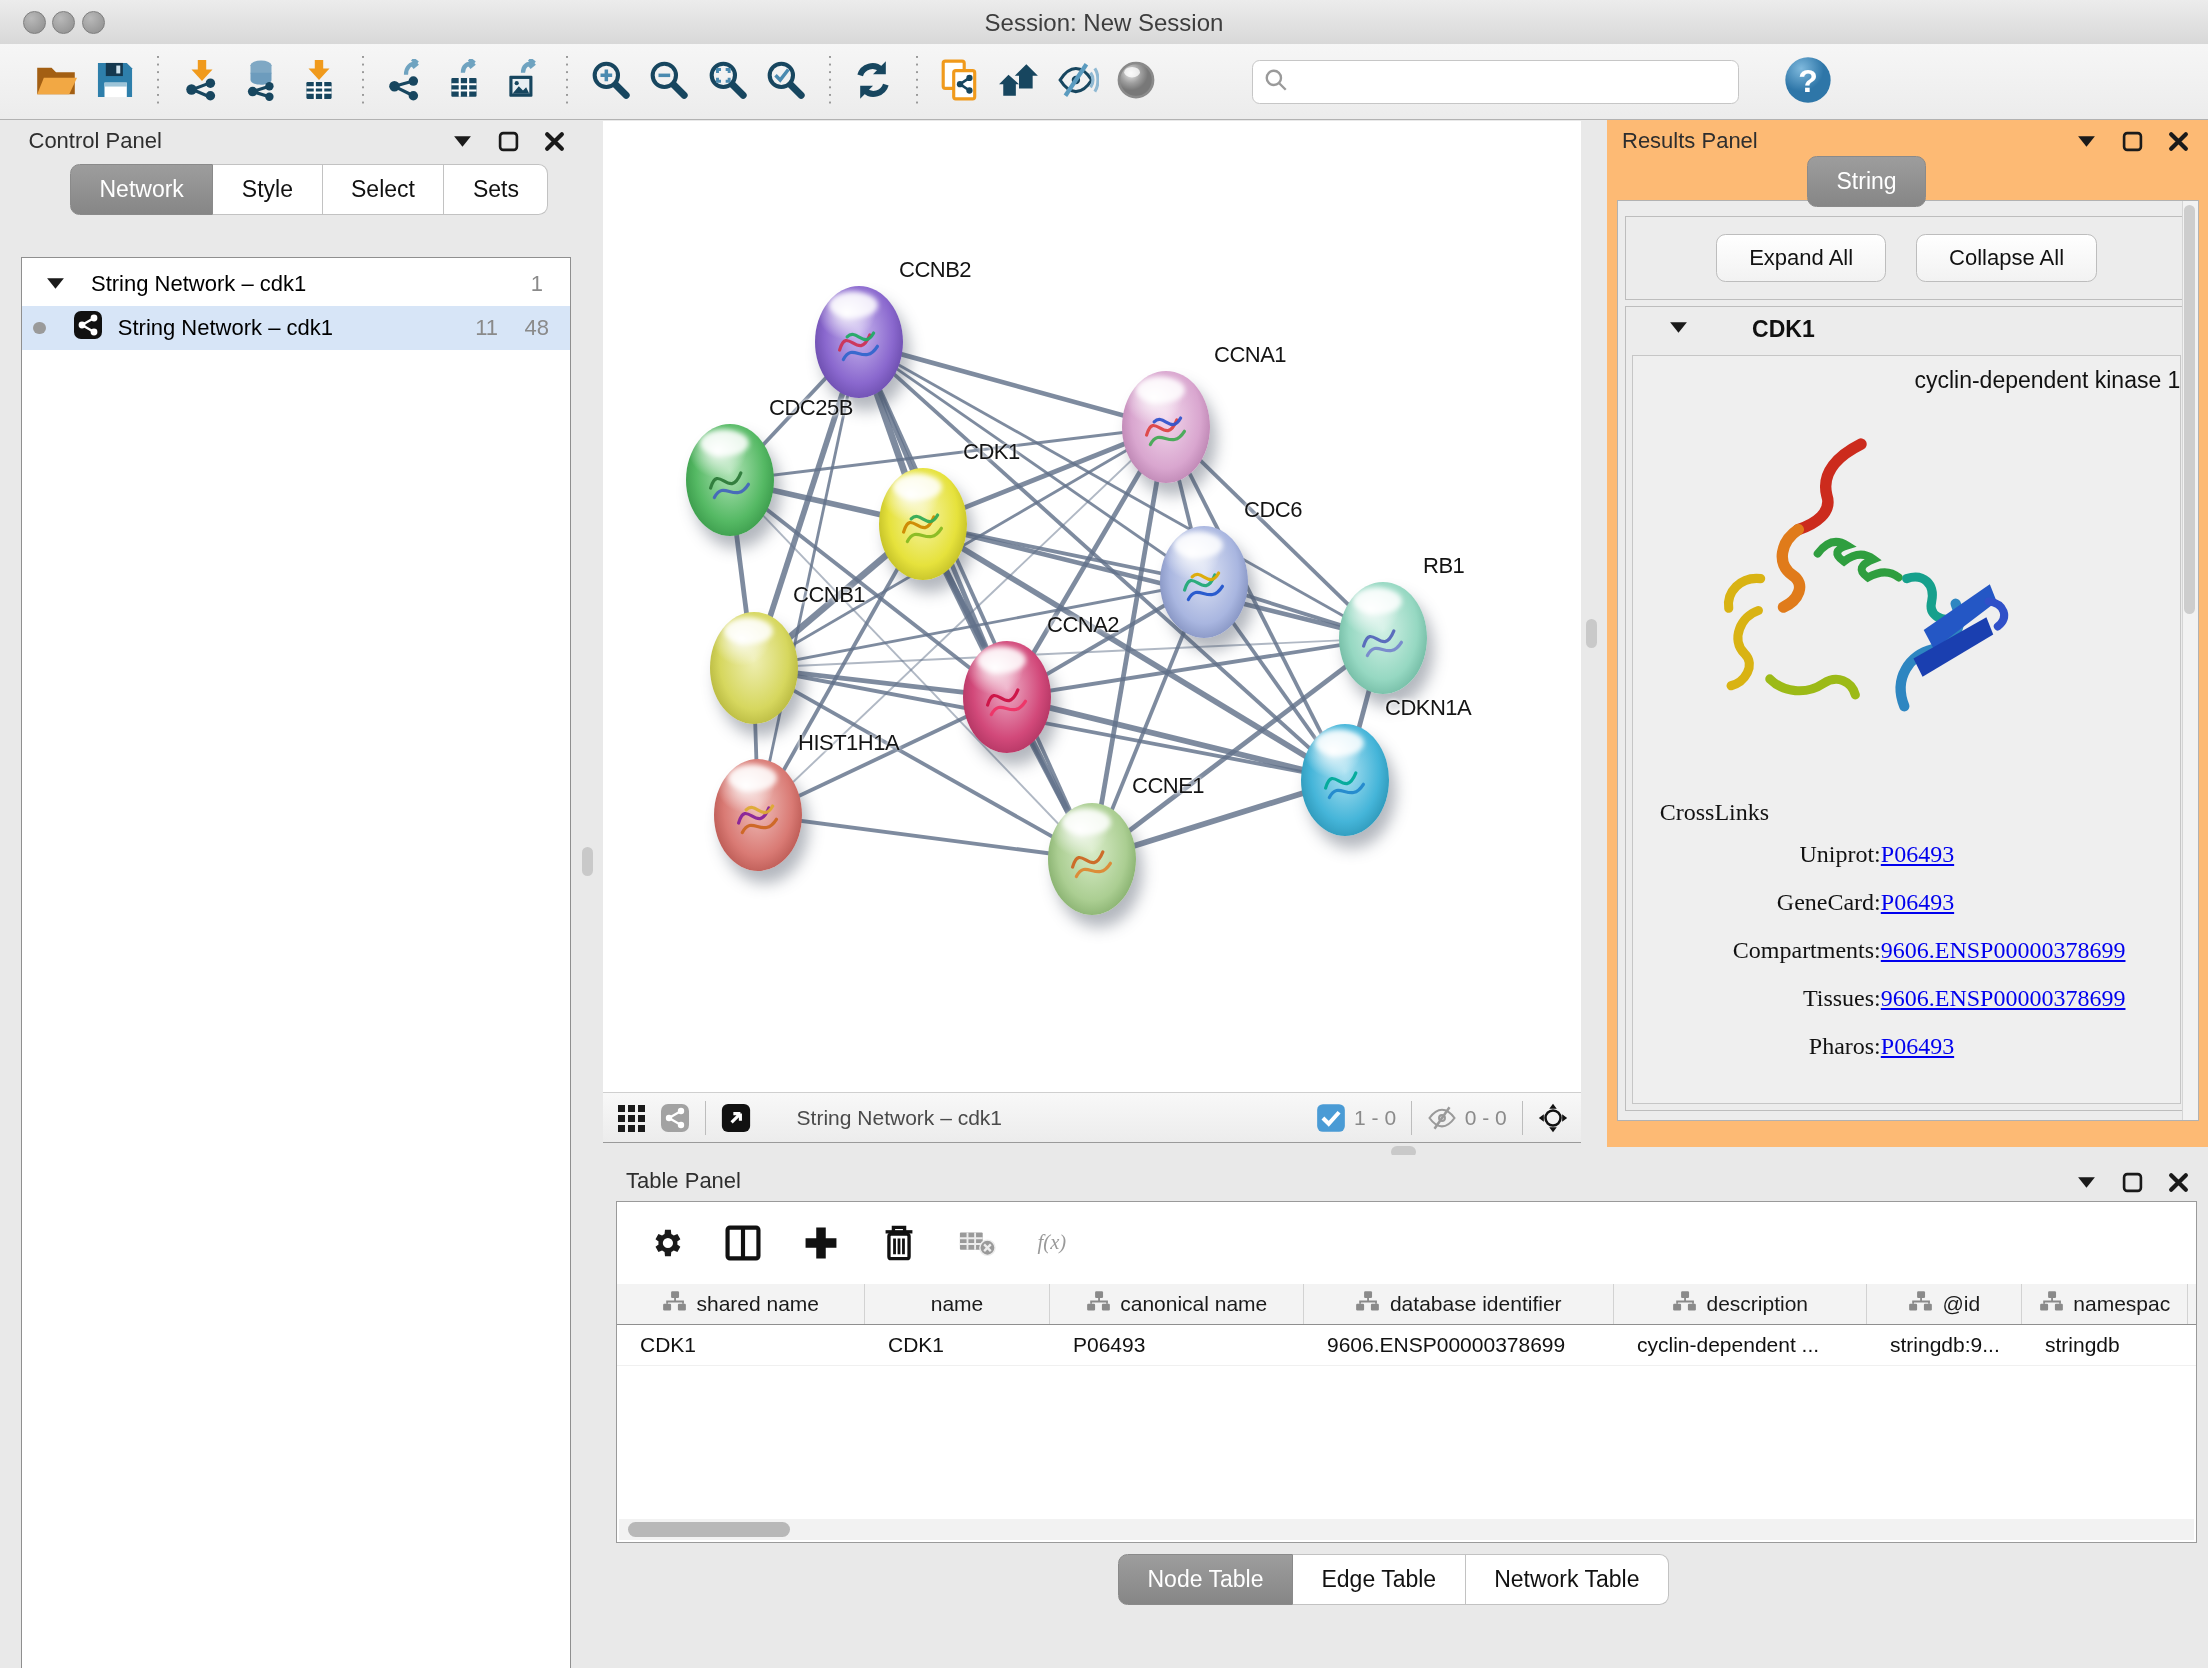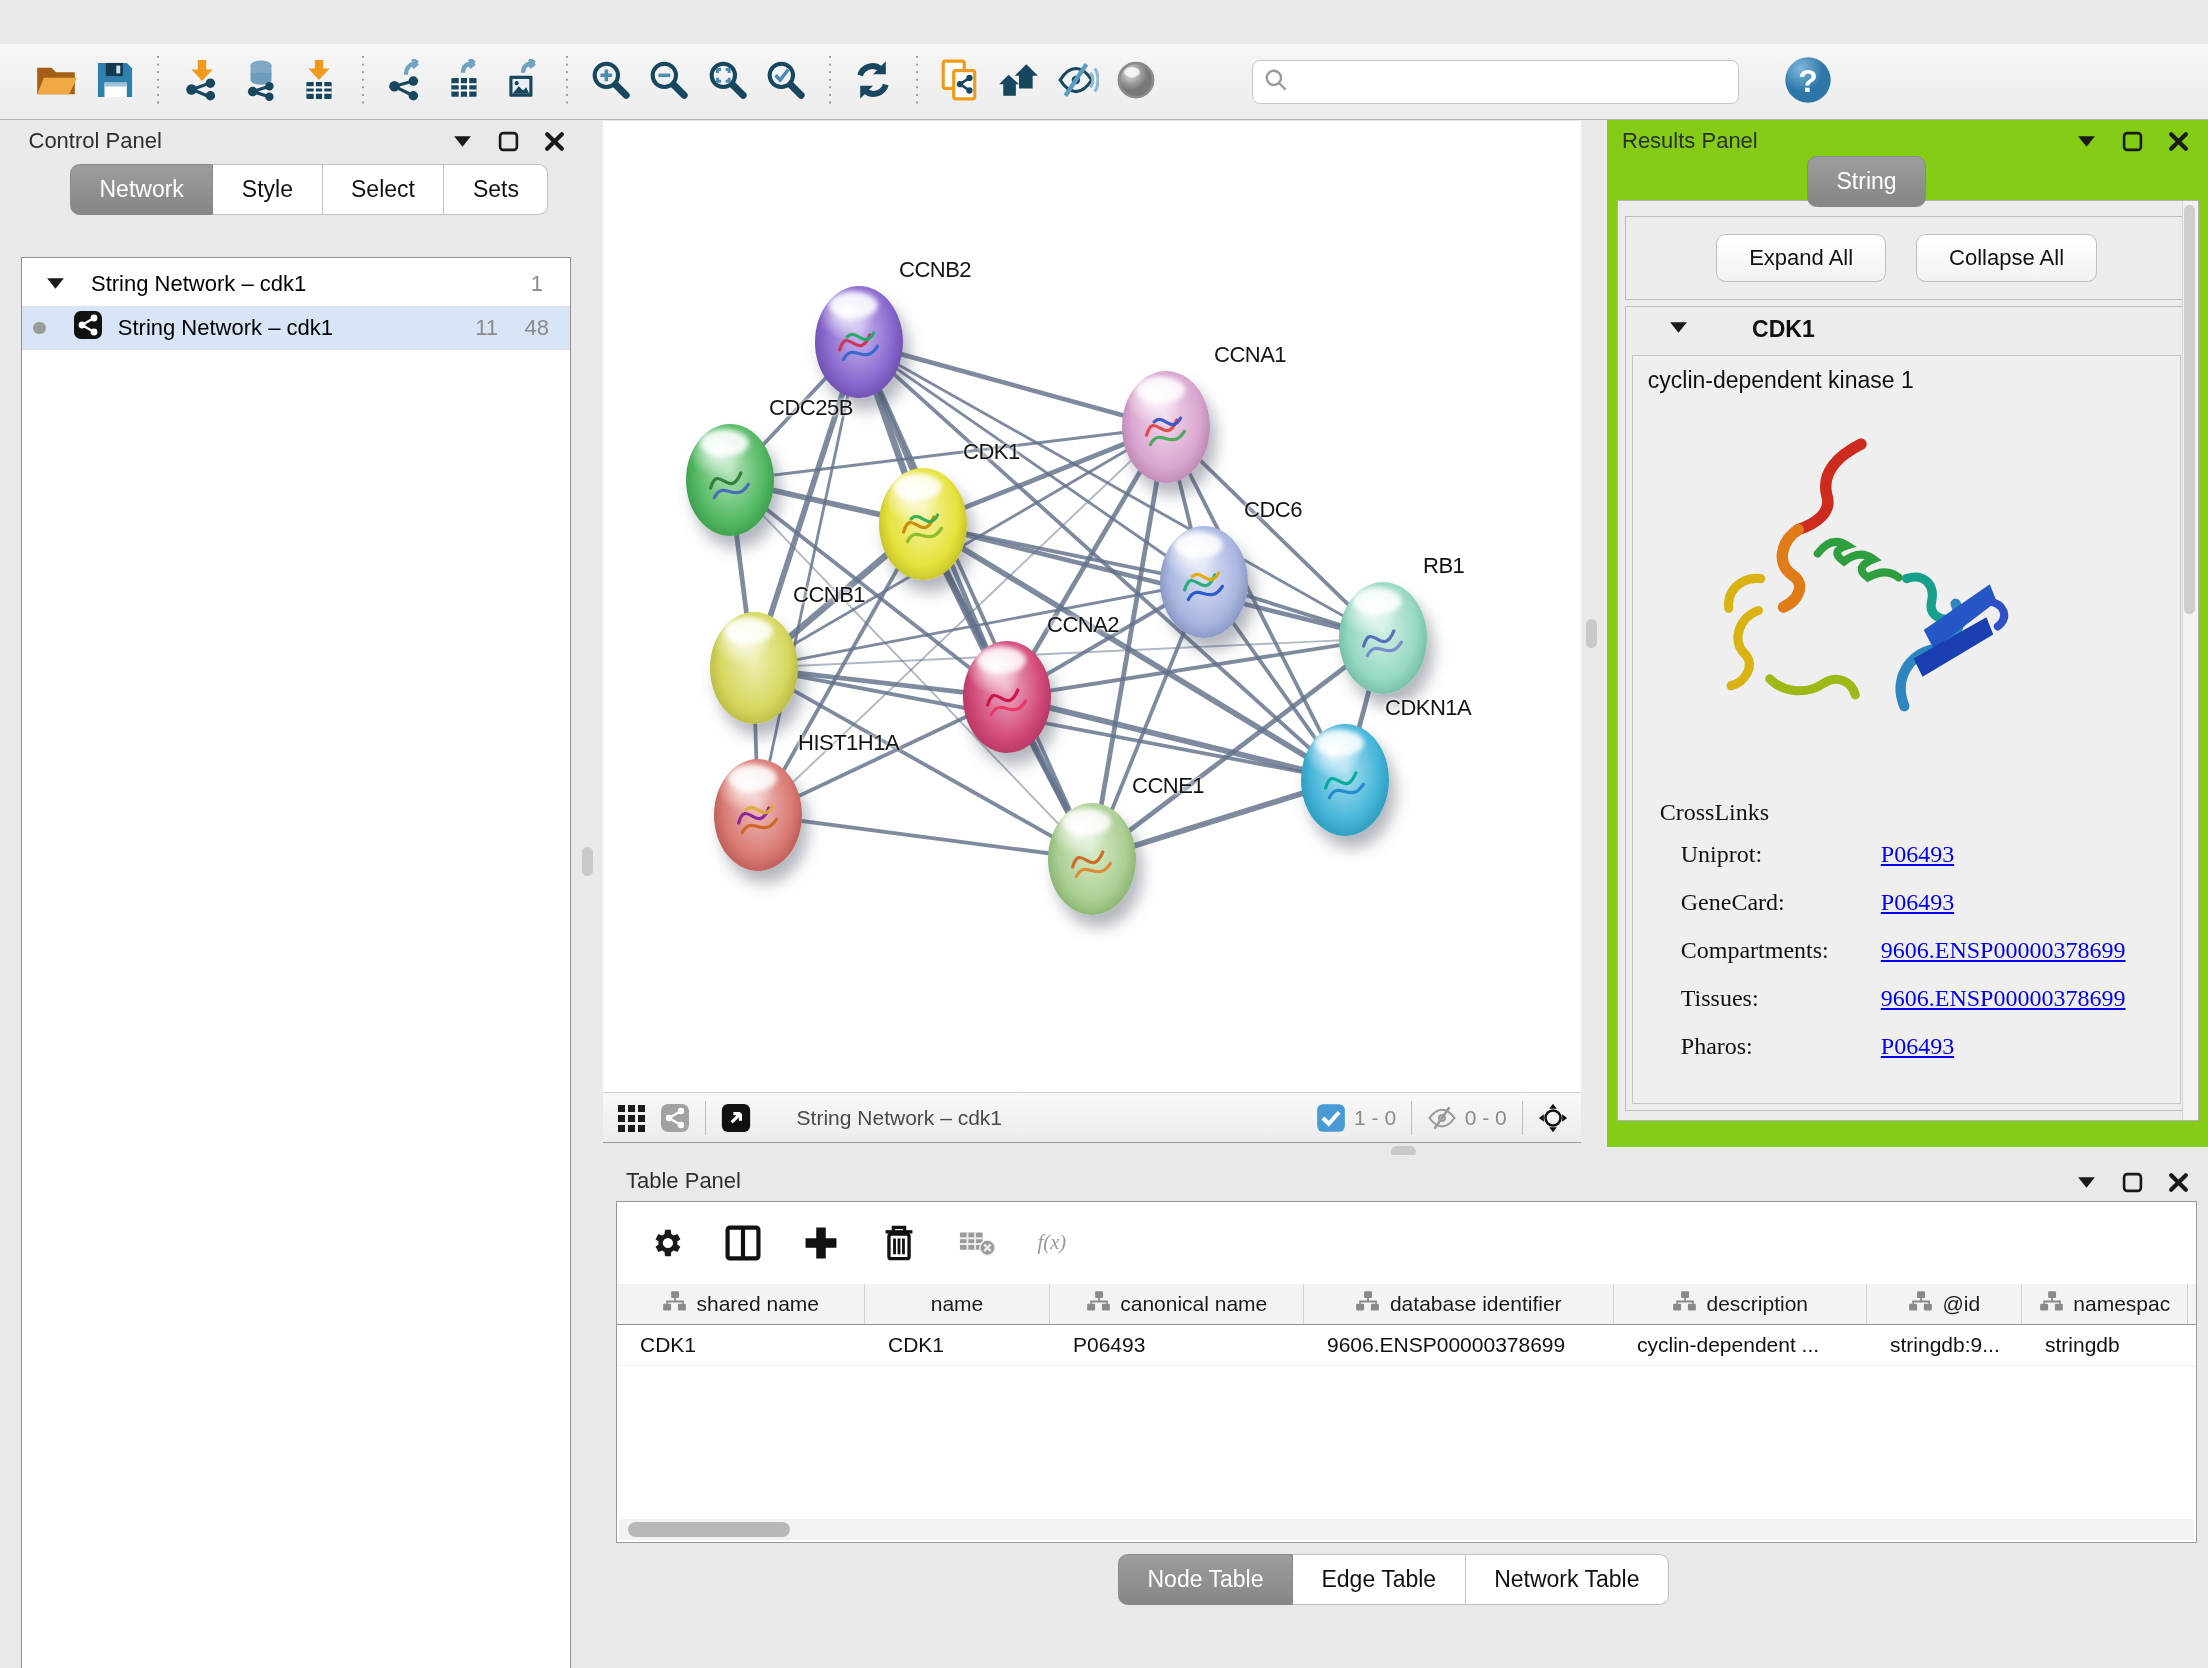"Session: New Session" div.abs { html: none -> <div> <span></span> <span></span> <span></span> <div>Session: New Session</div> </div> }
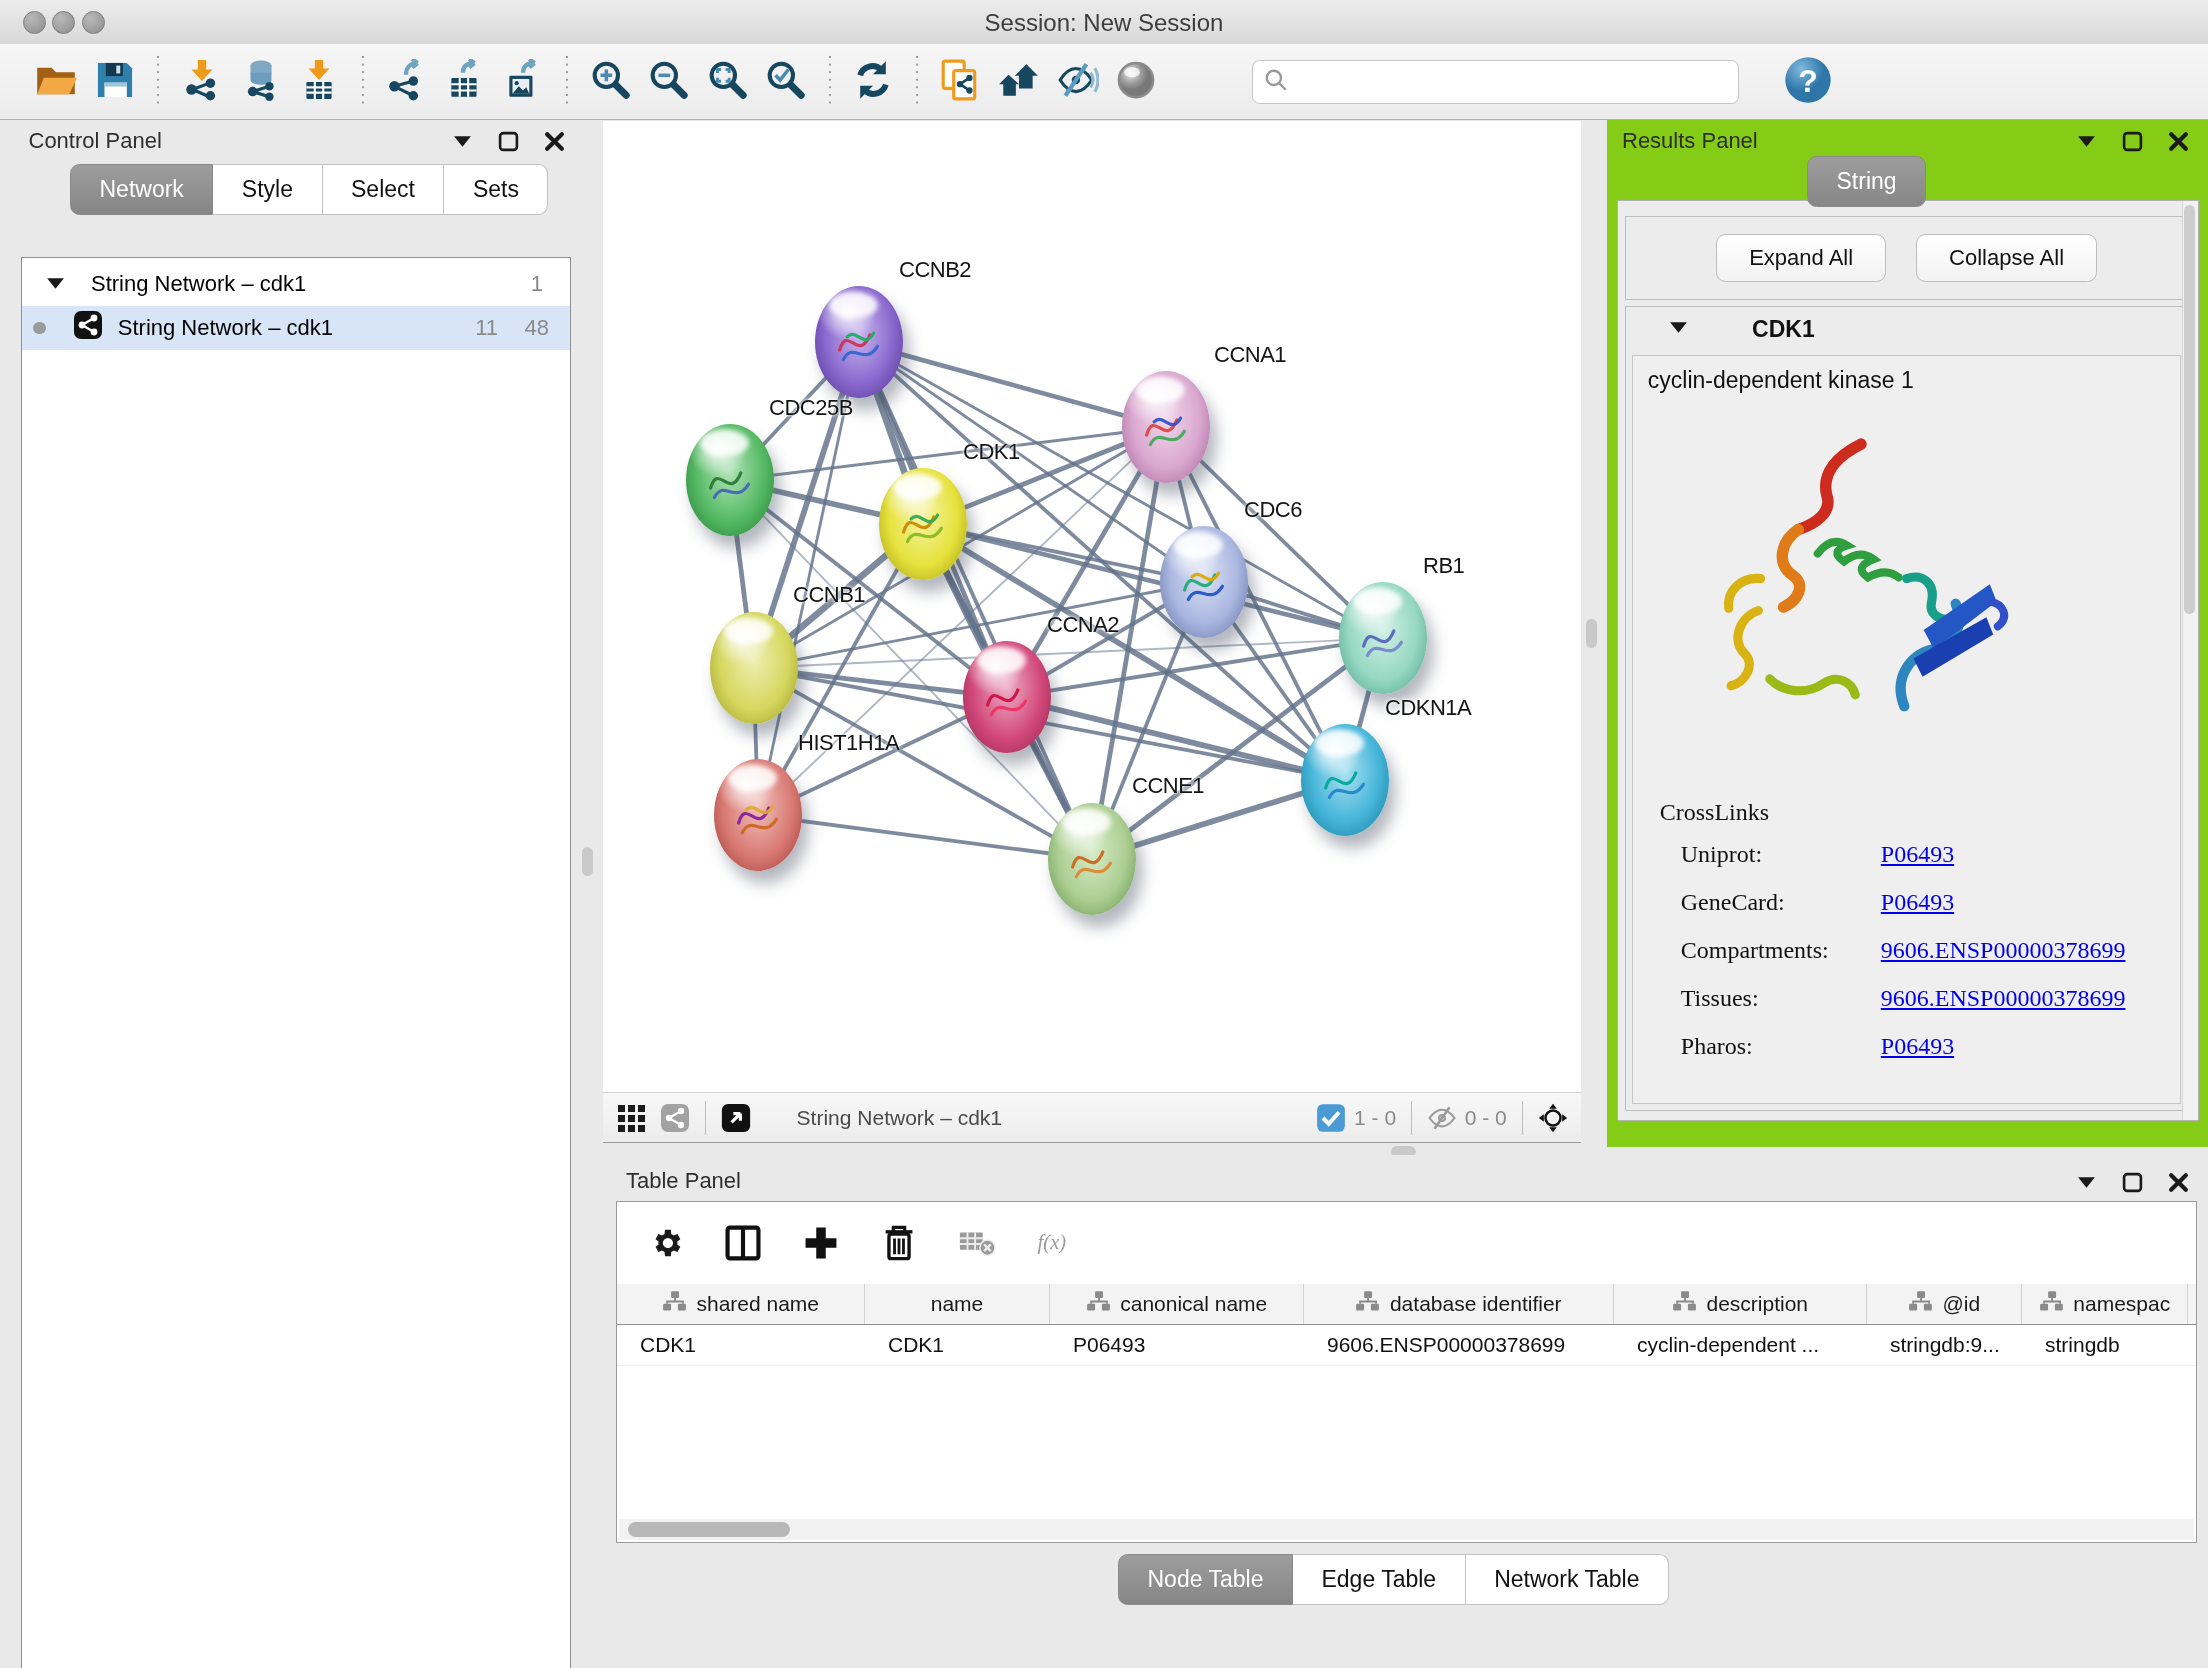"Results Panel" #results-panel { background: #84cc16 -> #fdba74; text-align: none -> right }
